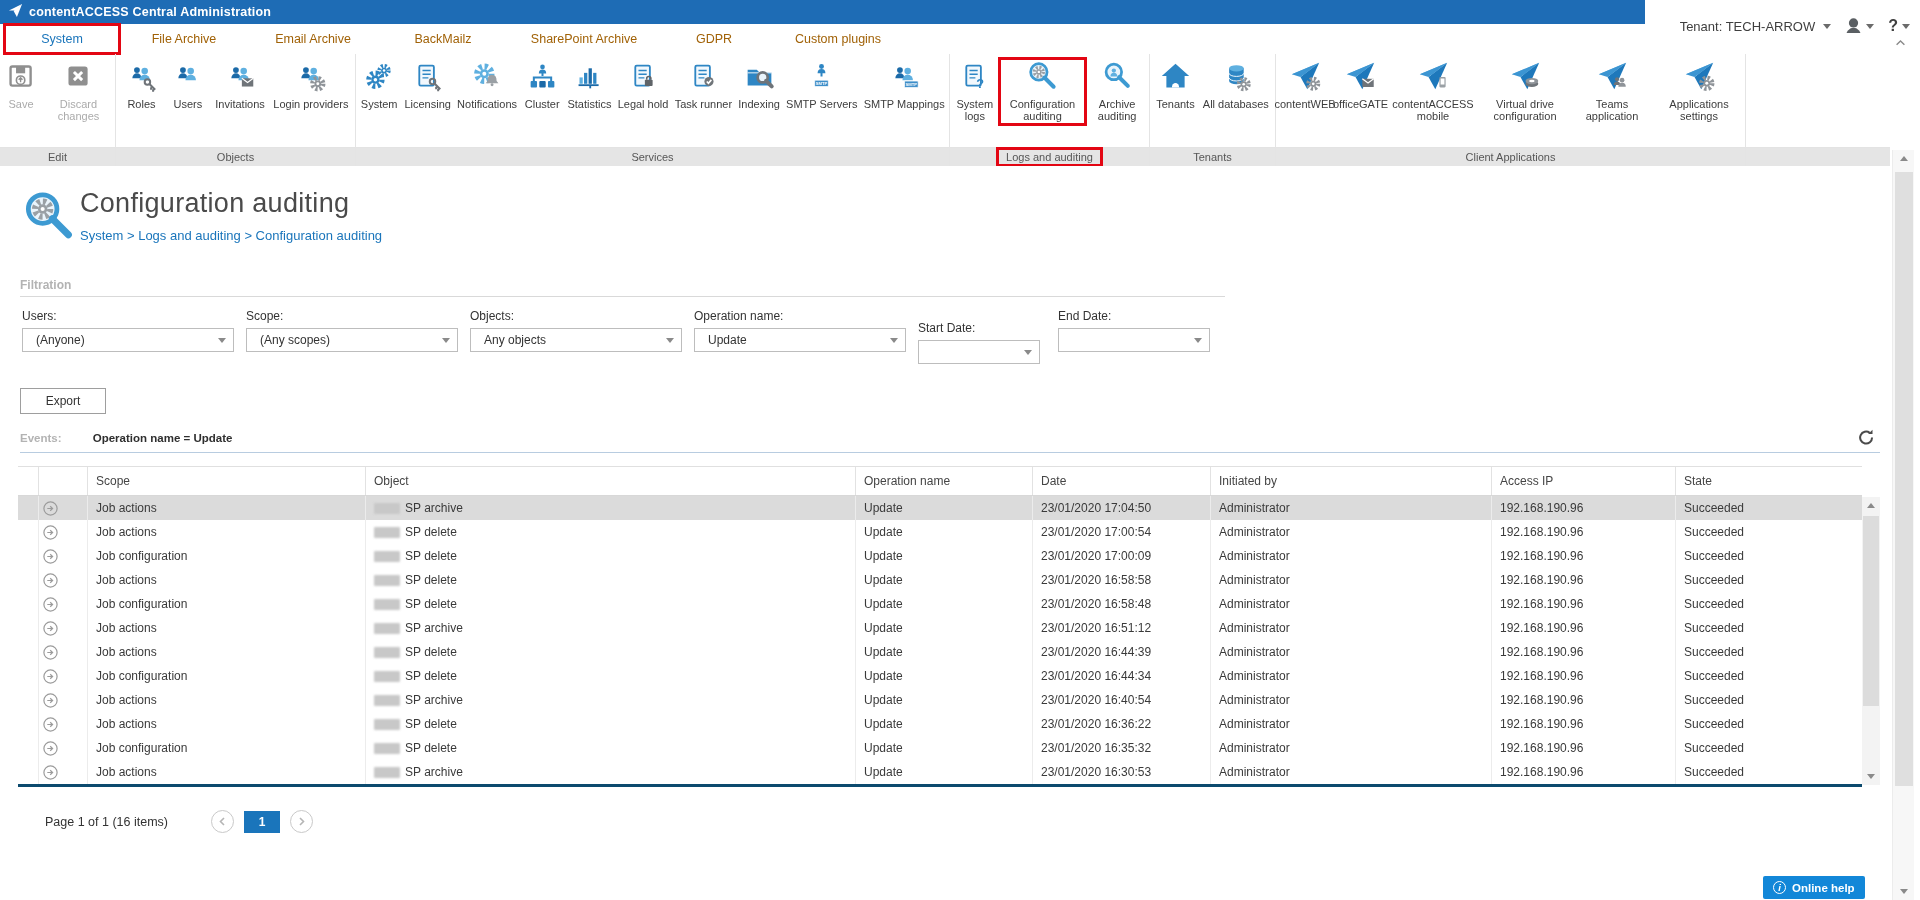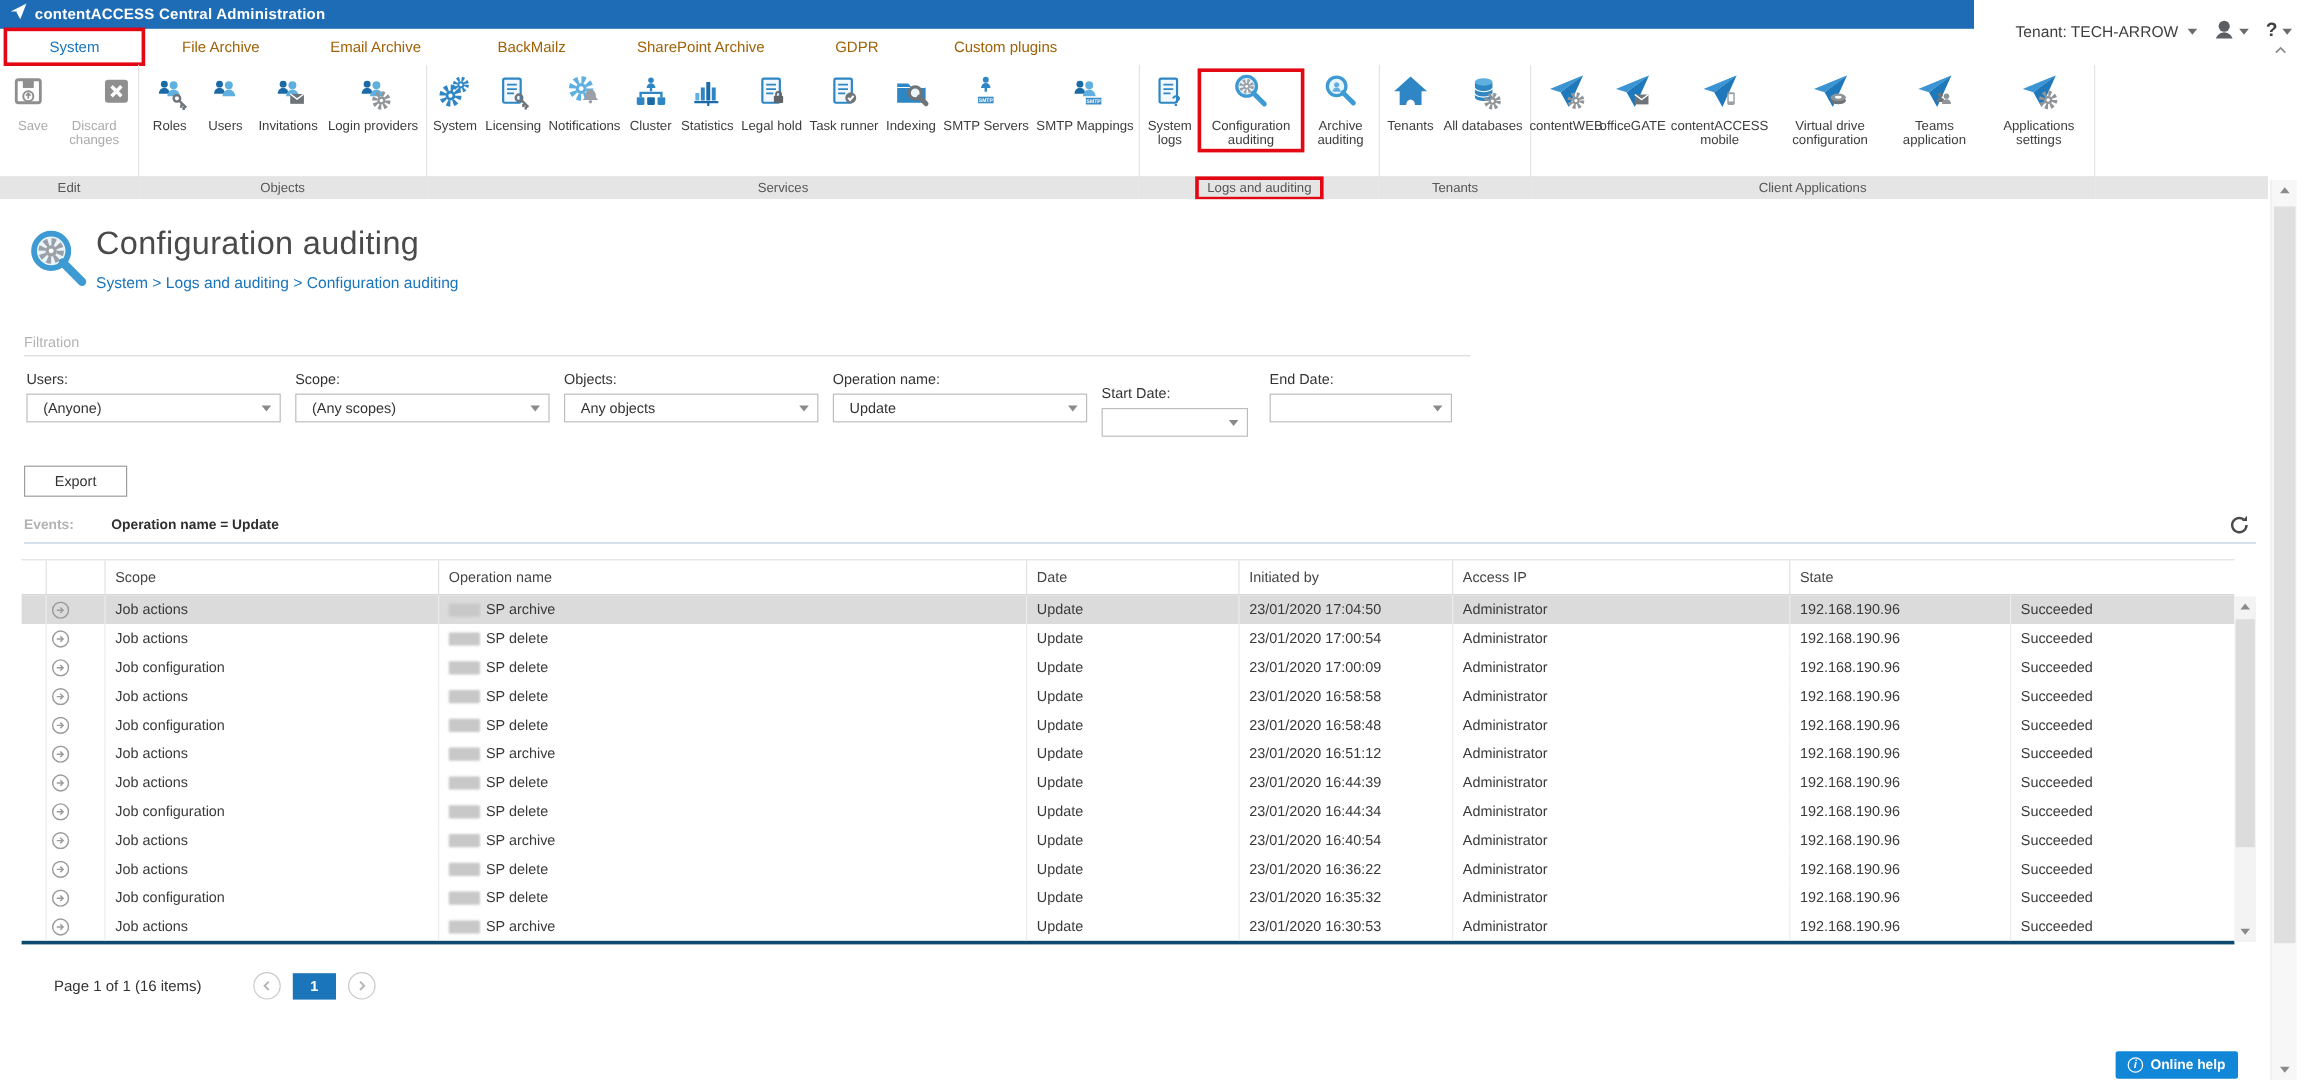"Save" .ritem.disabled { align-items: flex-end -> none }
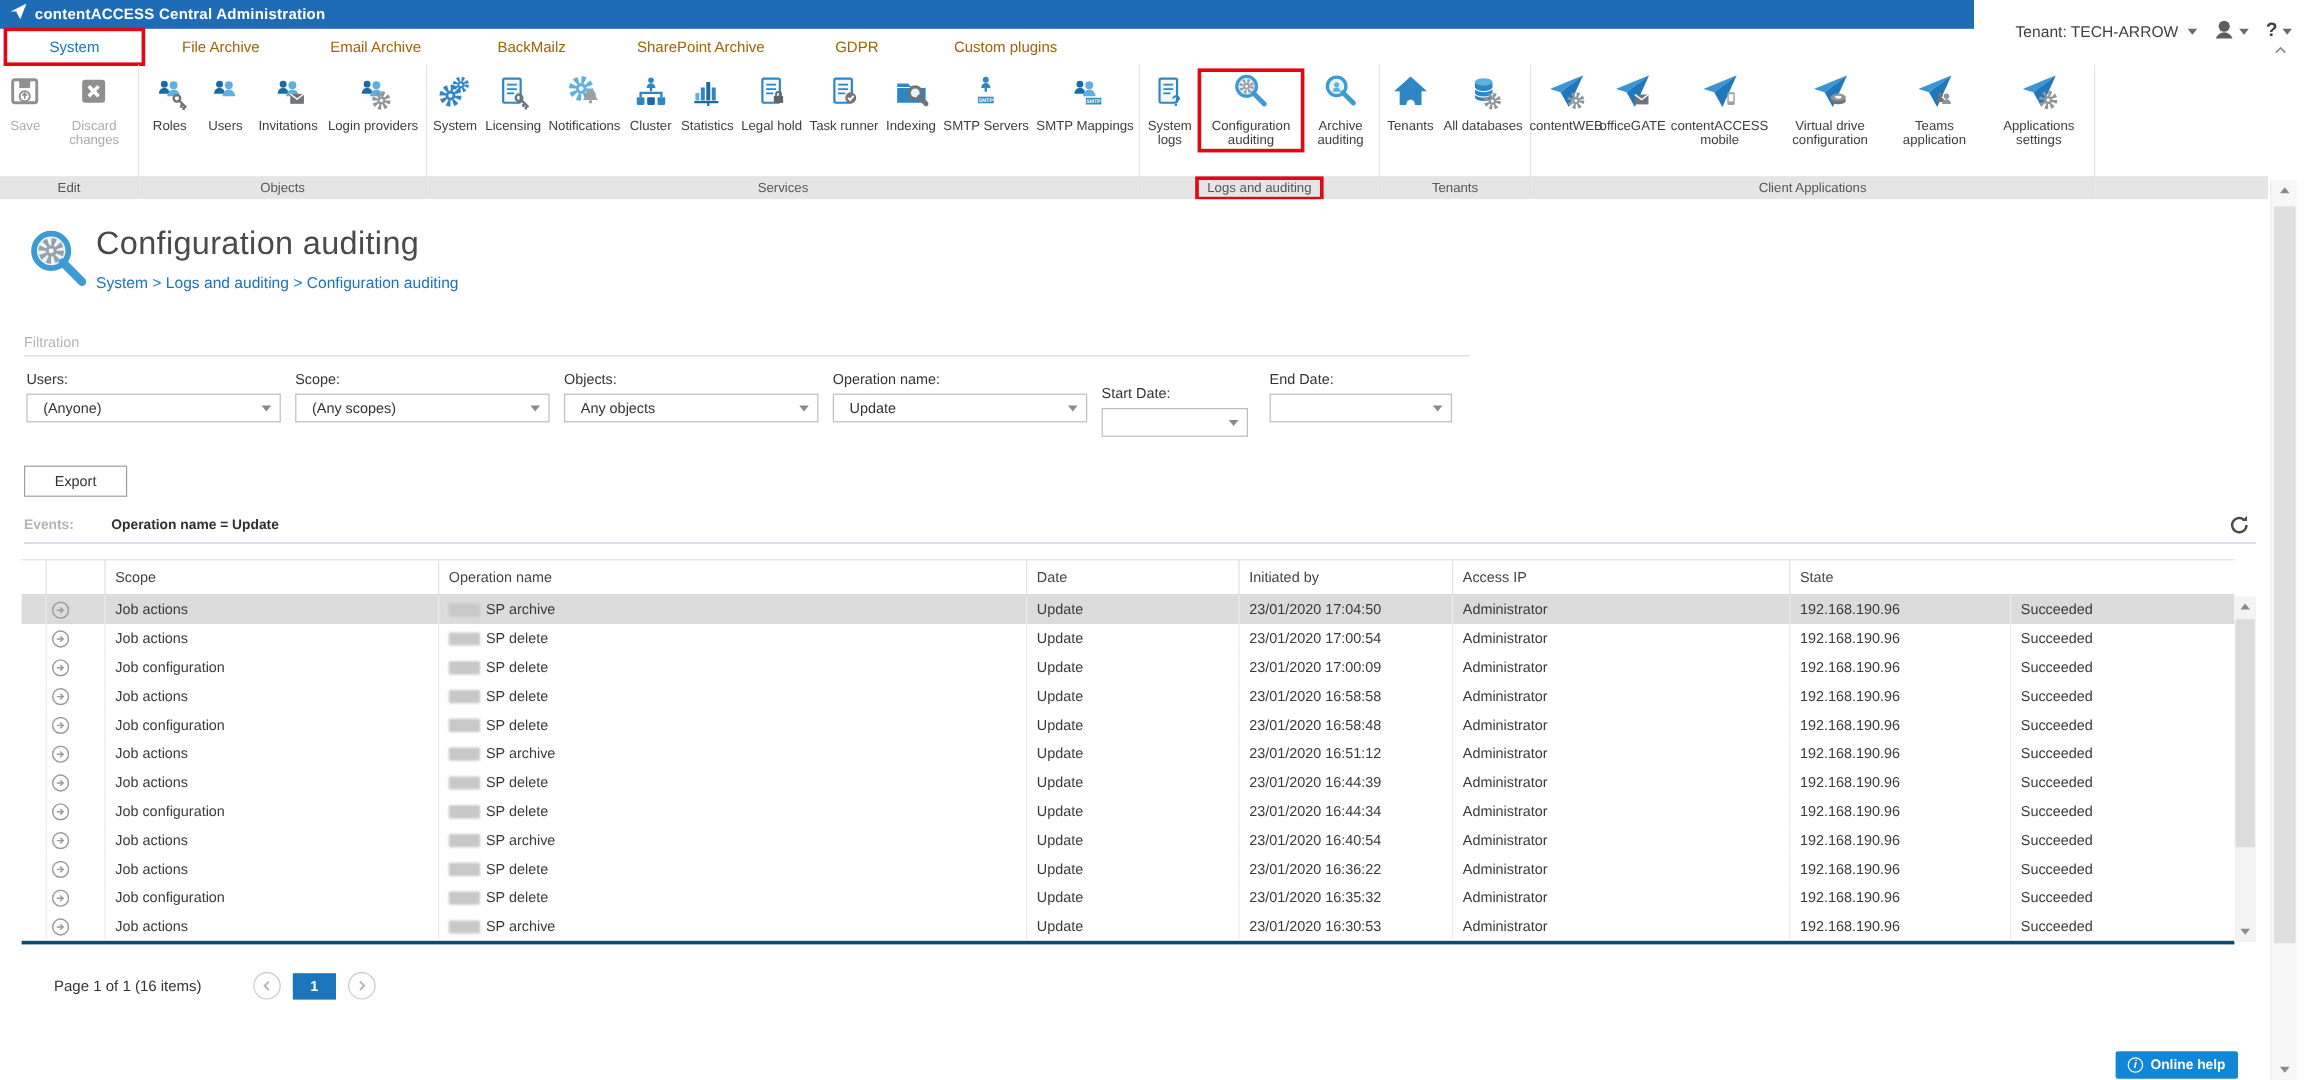"Filtration" .filtration { font-weight: normal -> bold }
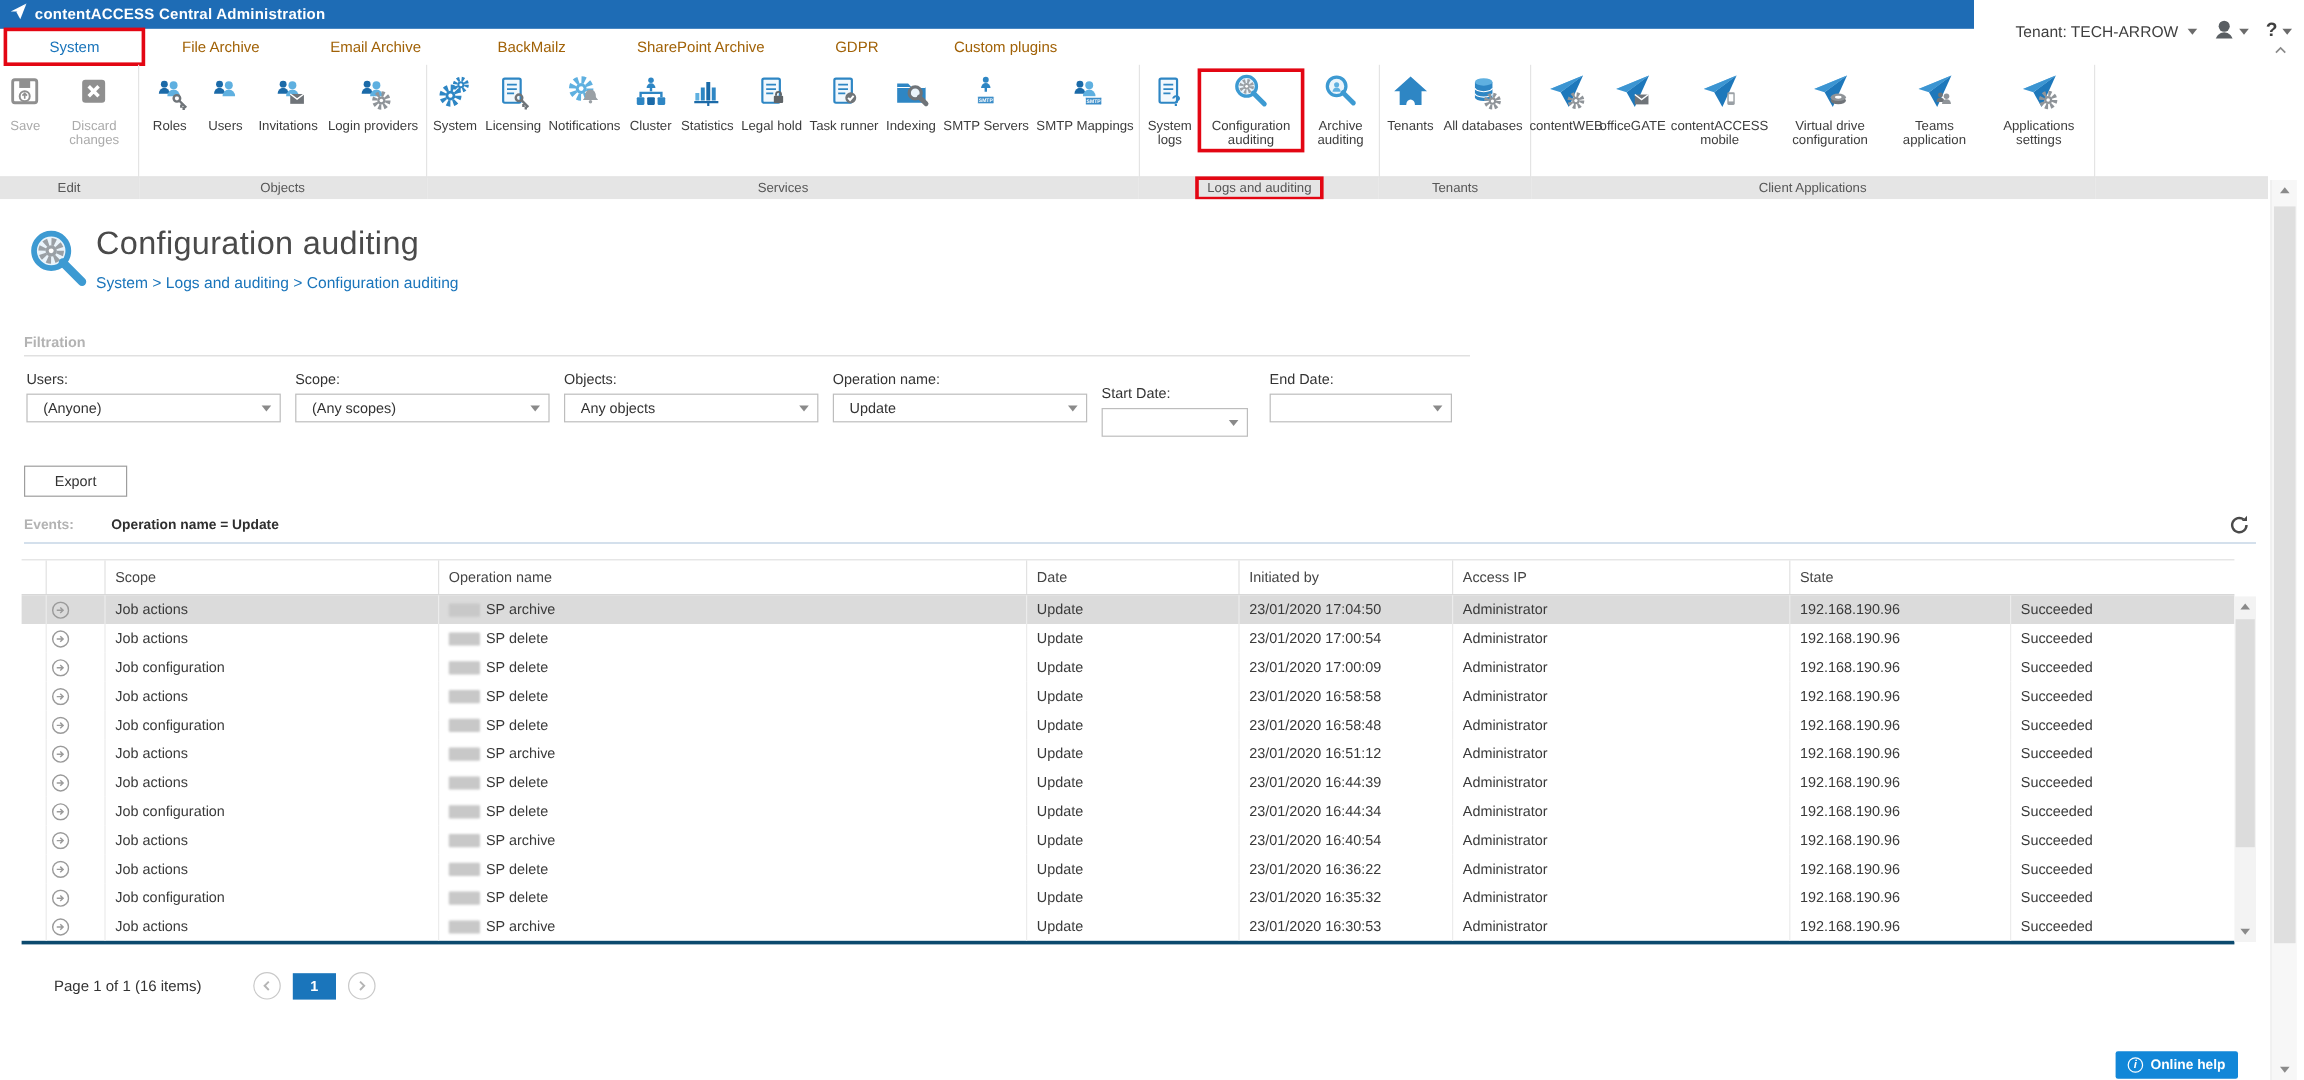"Object" div.th { html: none -> <div>Object</div> }
